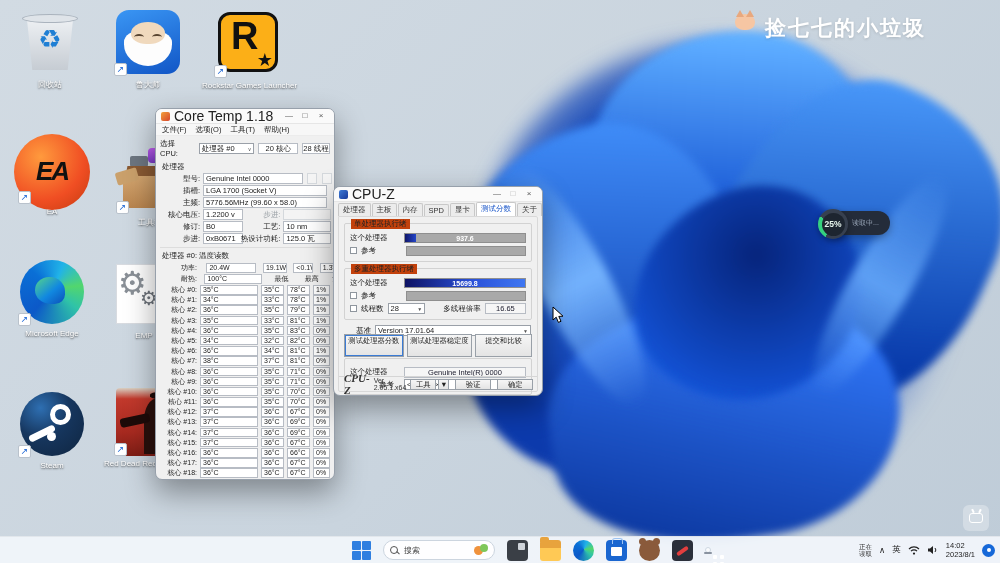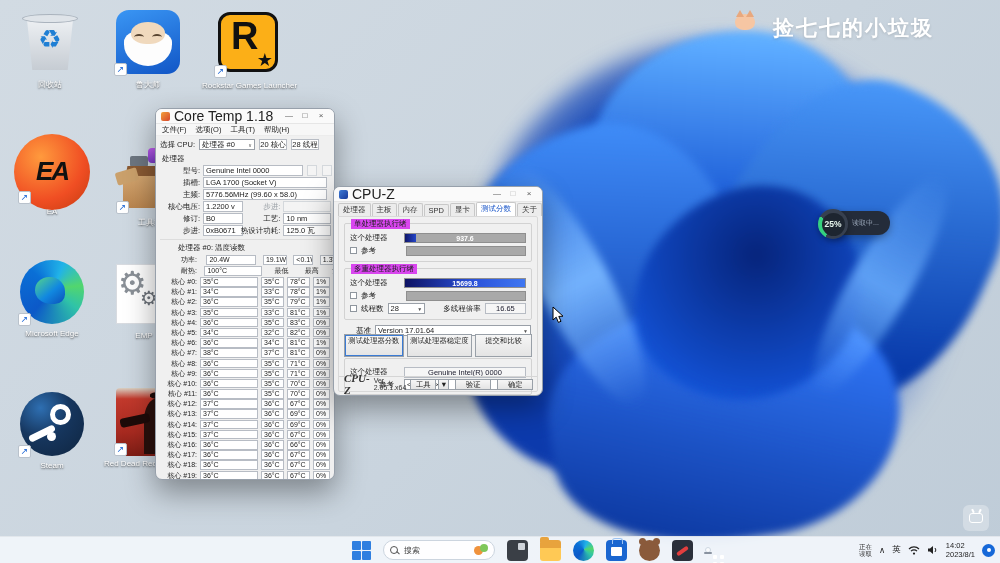"捡七七的小垃圾" #watermark { gap: 8px -> none }
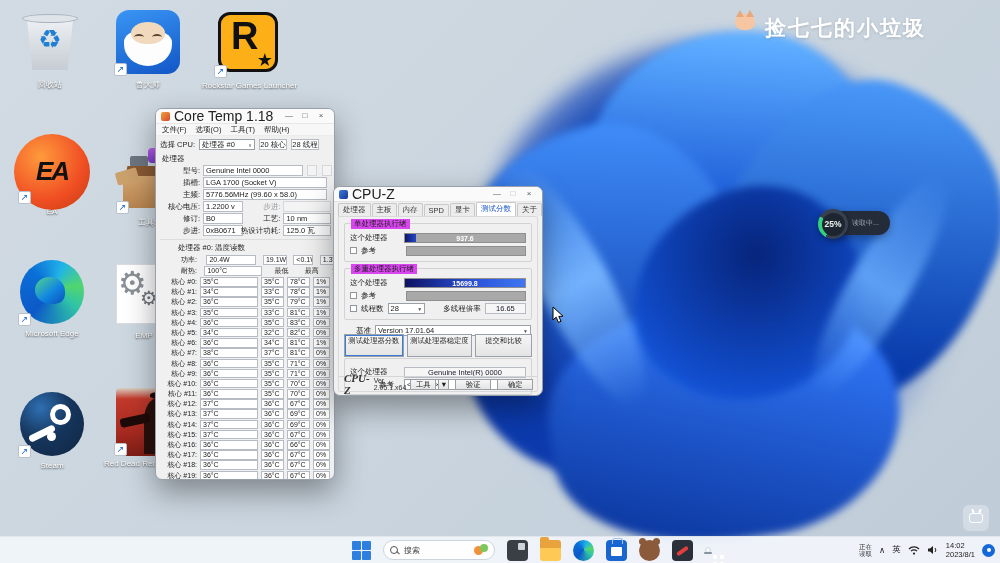"20 核心" span.bx { width: 28px -> 40px }
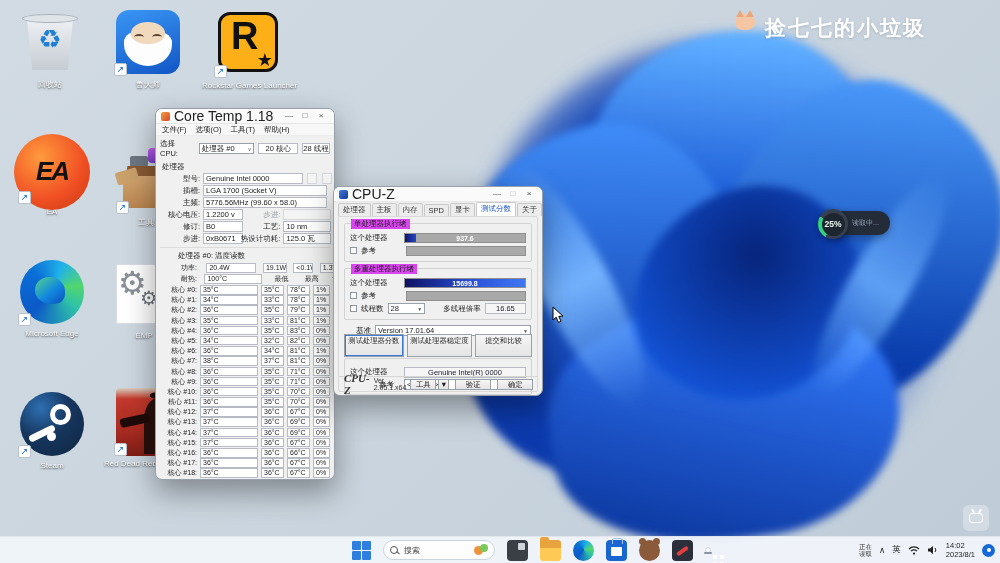"单处理器执行绪" .grp .gt { background: #d946ef -> #c2410c }
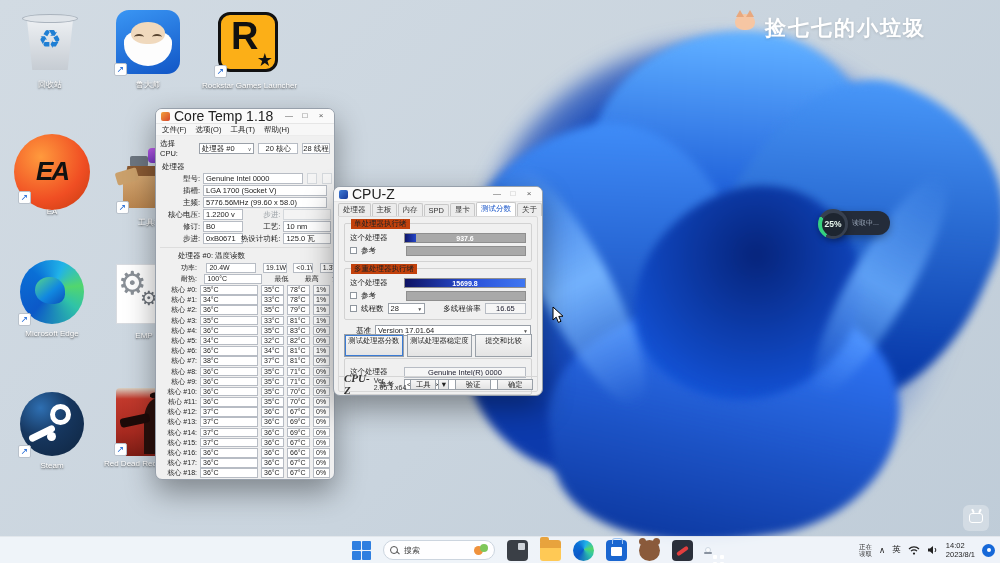"处理器 #0: 温度读数" .ct-title2 { margin-left: 16px -> none }
